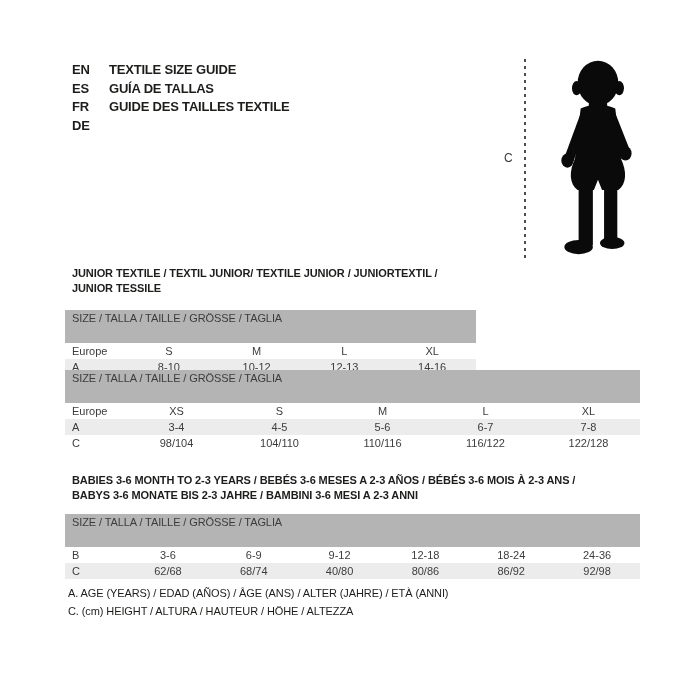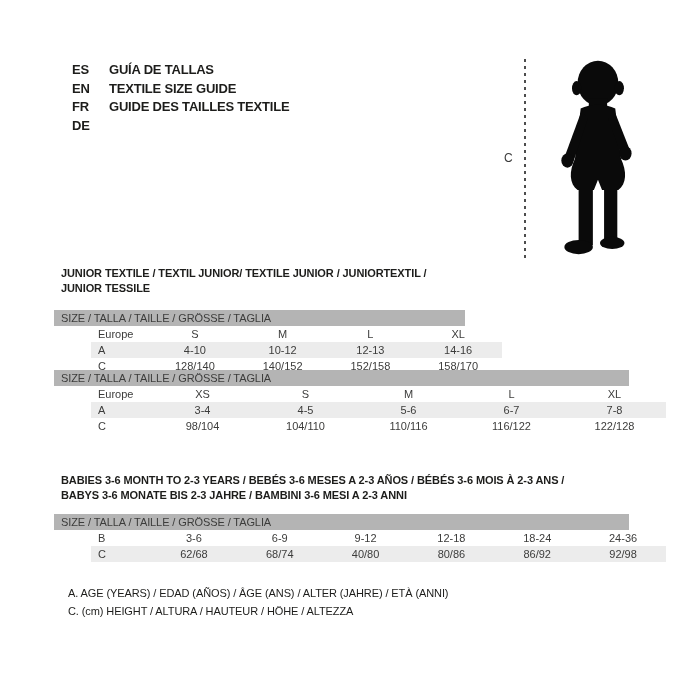"ES" div.lang-row { order: before "EN" -> after "EN" }
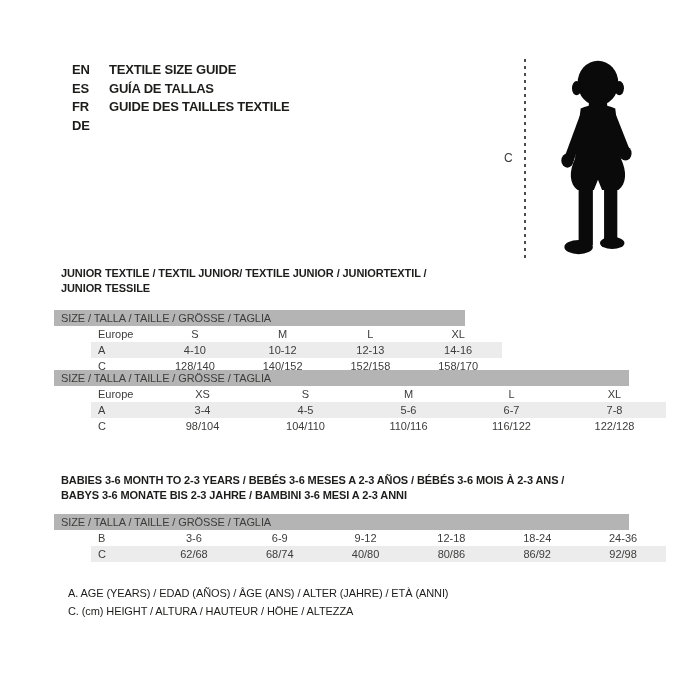"JUNIOR TEXTILE / TEXTIL JUNIOR/" .section { left: 54px -> 65px }
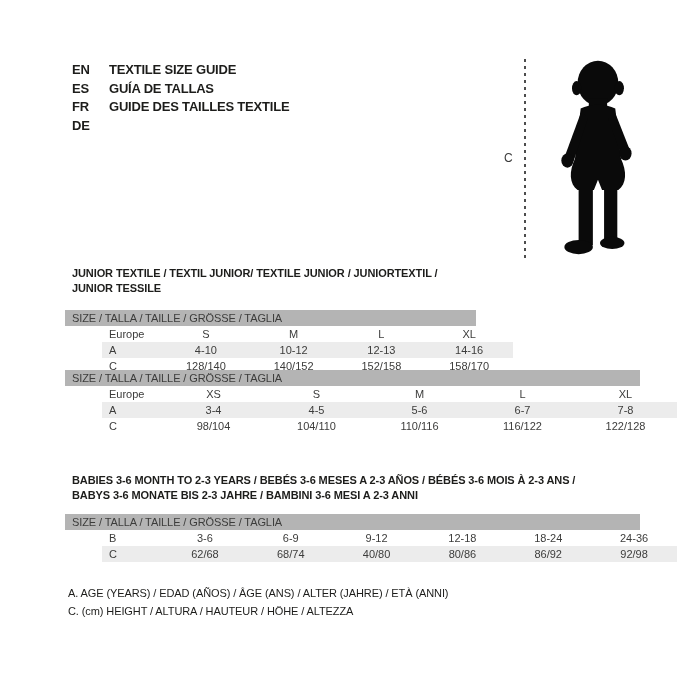"SIZE / TALLA / TAILLE" .size-bar { height: 16px -> 33px }
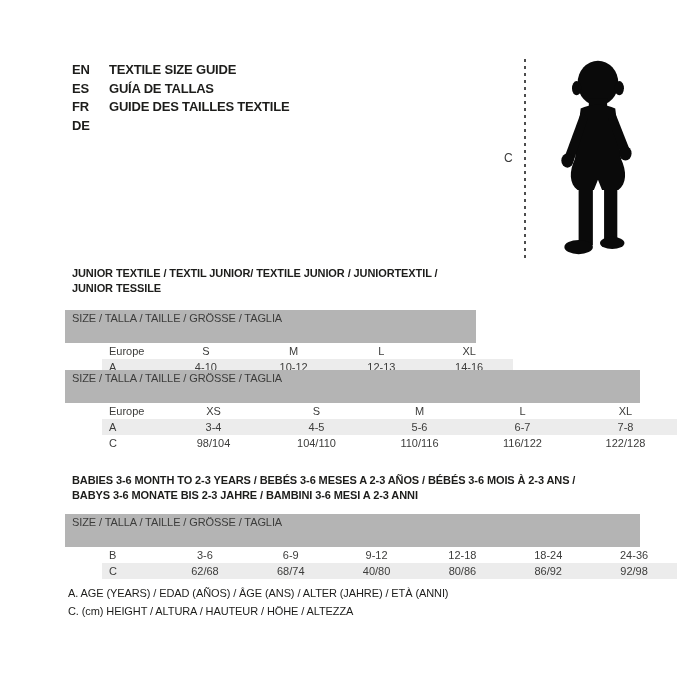"Europe" table { margin-left: 37px -> none }
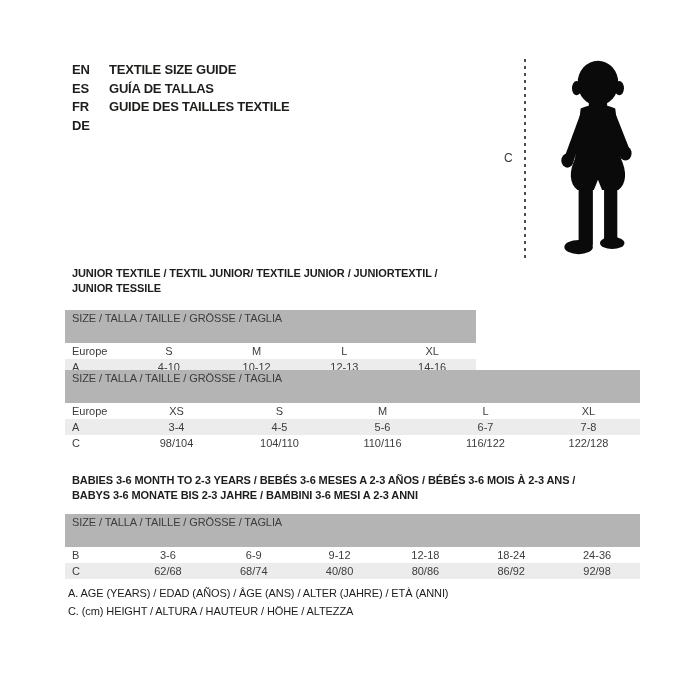"4-10" td { text: 4-10 -> 8-10 }
